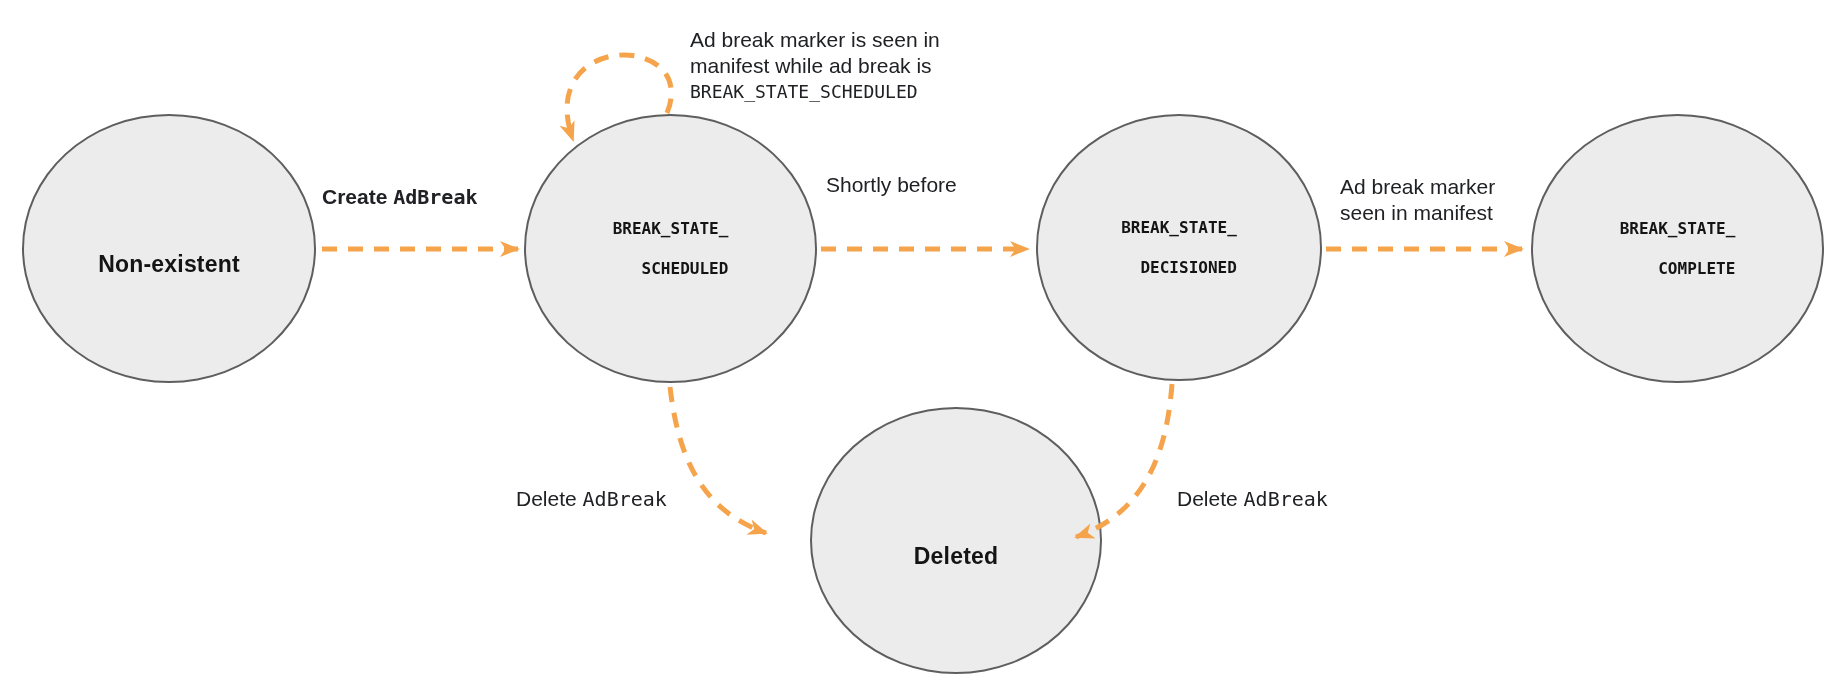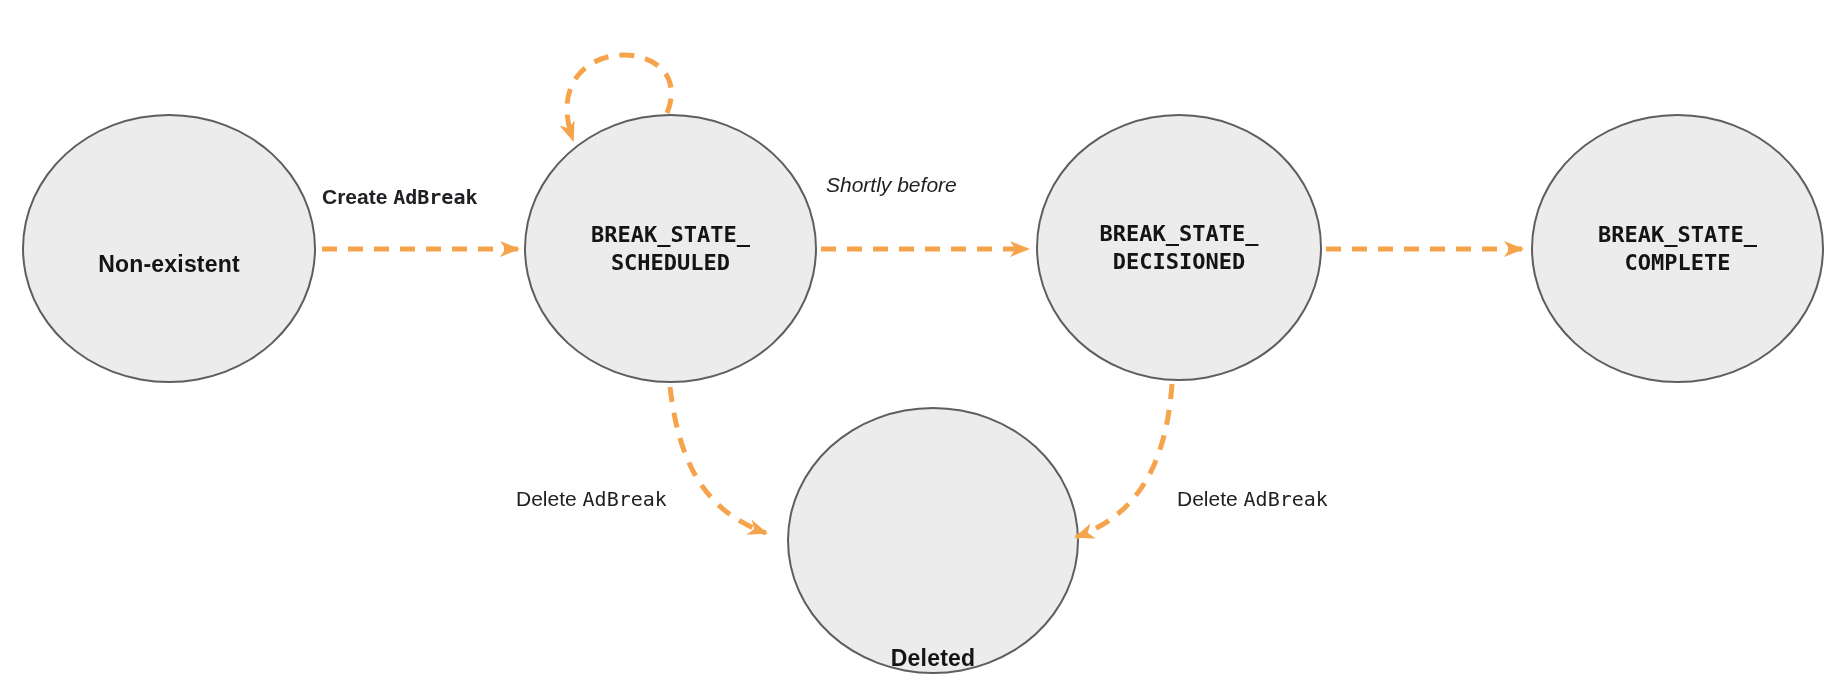"Ad break marker is seen" div.edge-label { html: none -> <div> <div>Ad break marker is seen in</div> <div>manifest while ad break is</div> <div>BREAK_STATE_SCHEDULED</div> </div> }
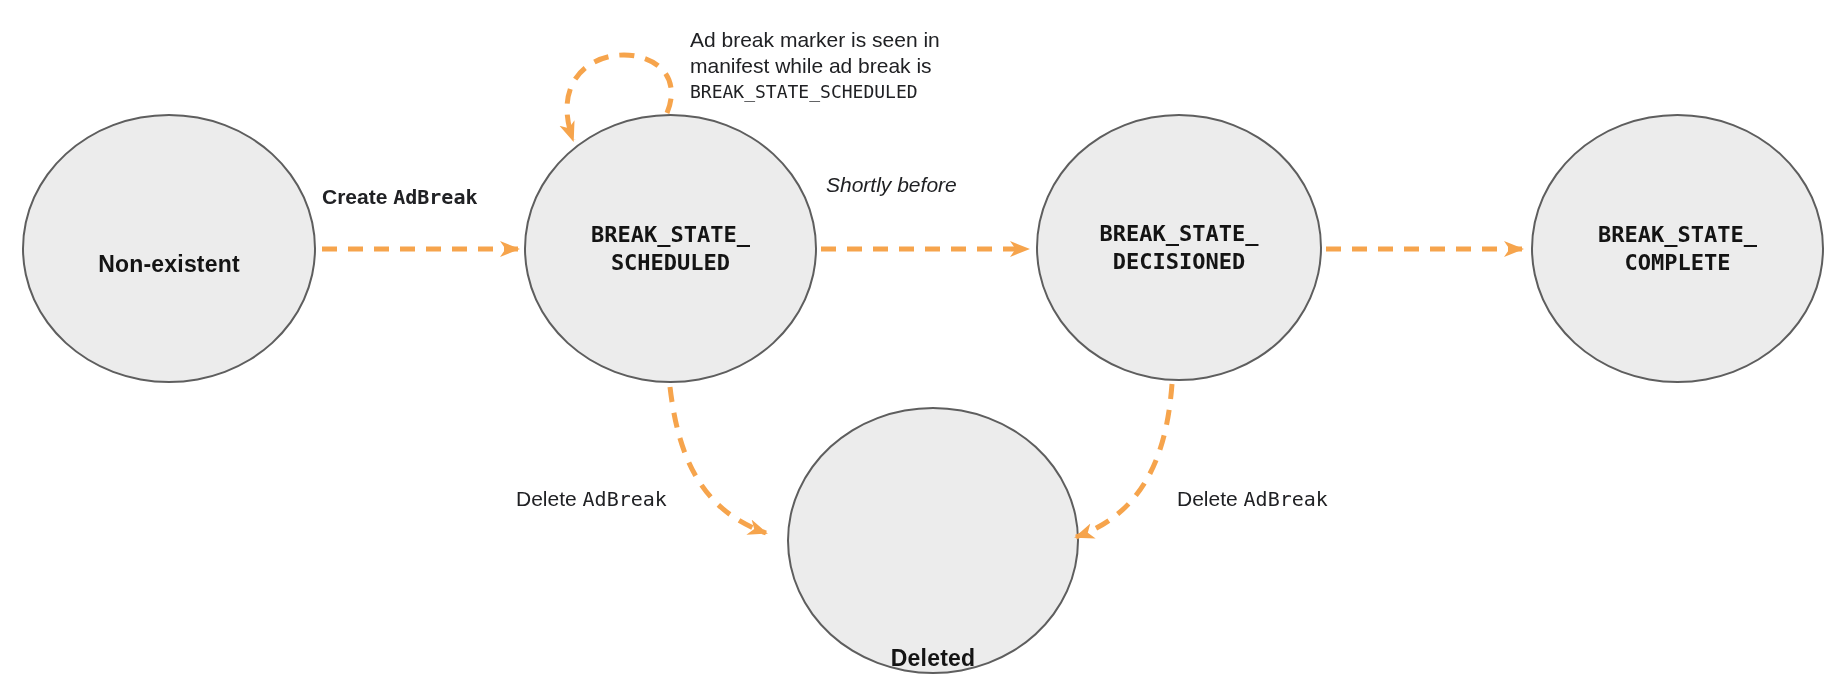"Shortly before" div.edge-label { font-style: italic -> none }
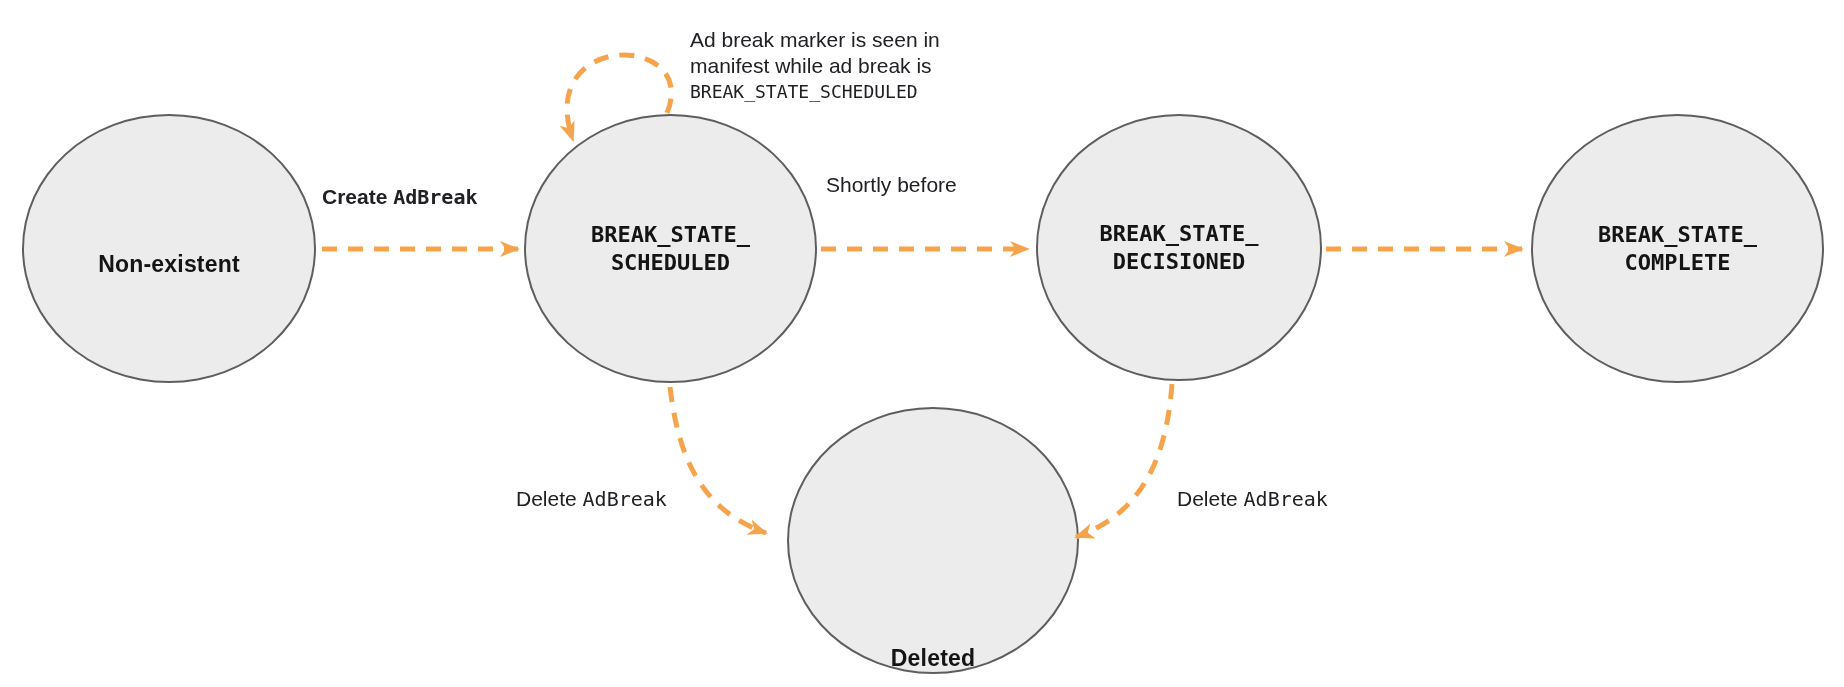"Ad break marker" div.edge-label { html: none -> <div> <div>Ad break marker</div> <div>seen in manifest</div> </div> }
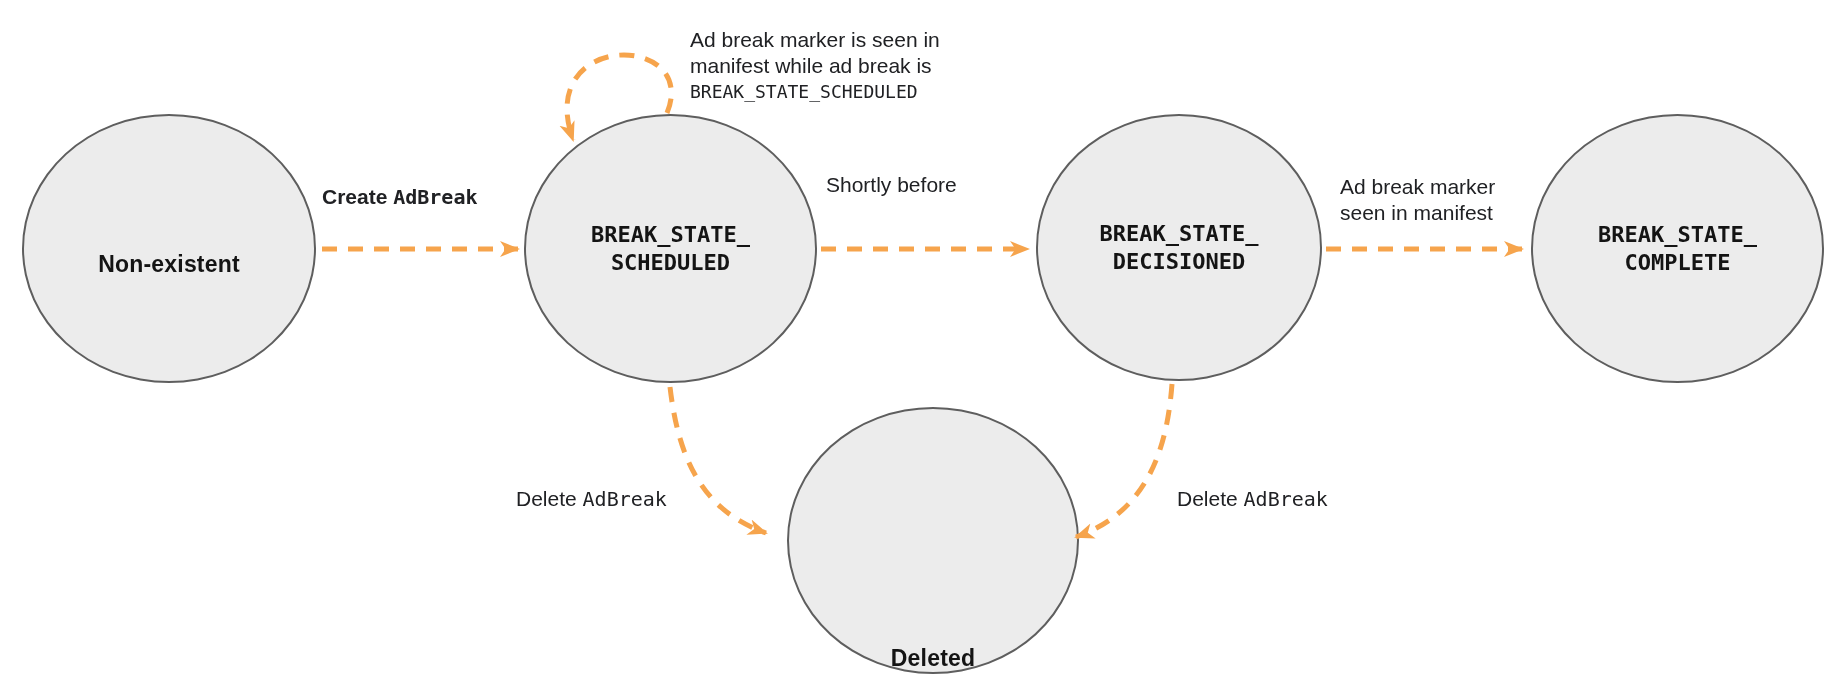"BREAK_STATE_" .node-label-code { font-size: 22px -> 16px; line-height: 28px -> 40px; text-align: none -> right }
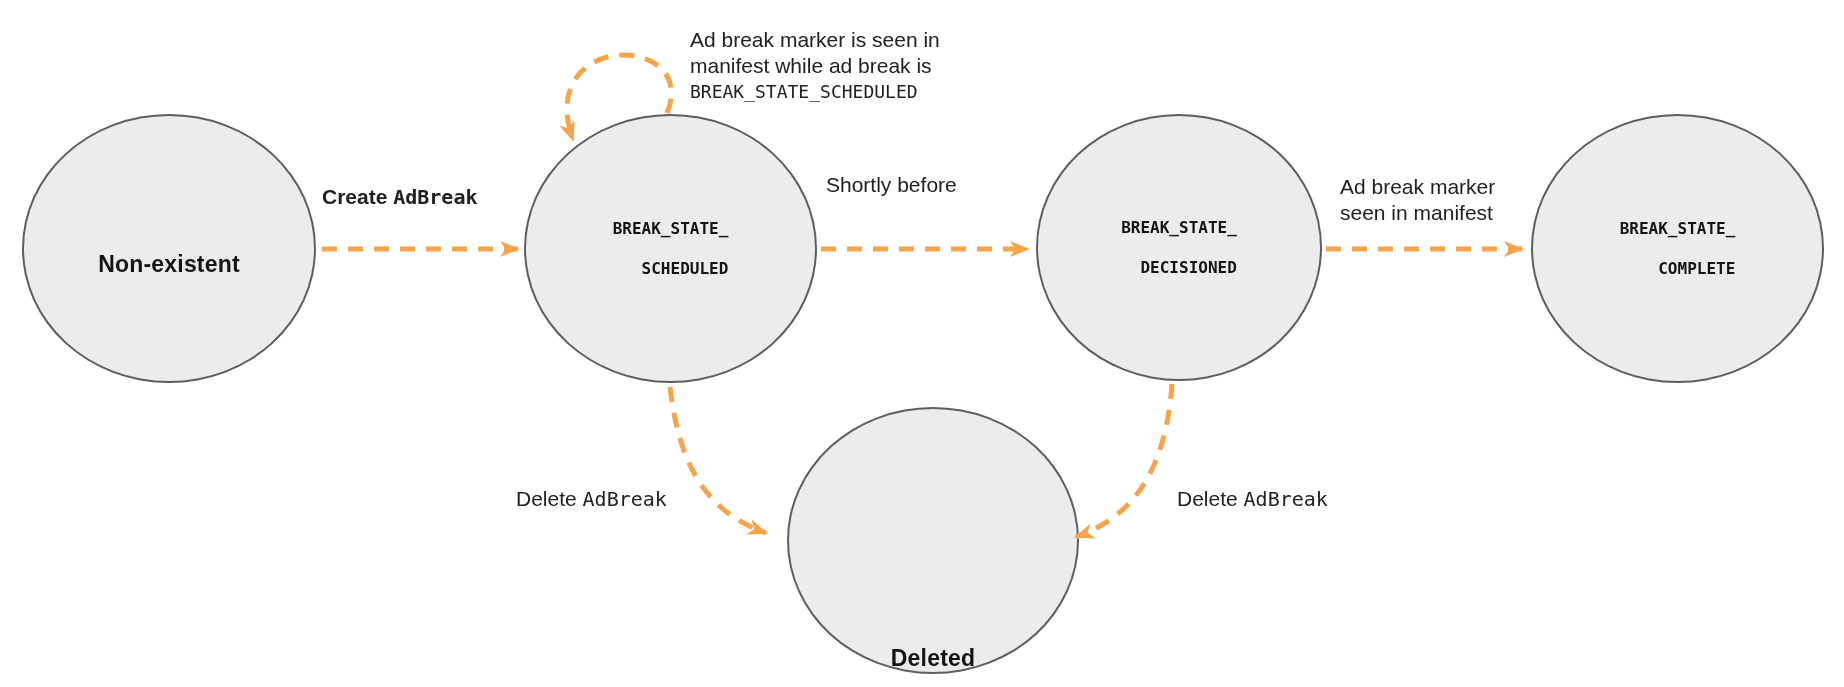"Deleted" div.node { align-items: flex-end -> none; left: 787px -> 810px }
